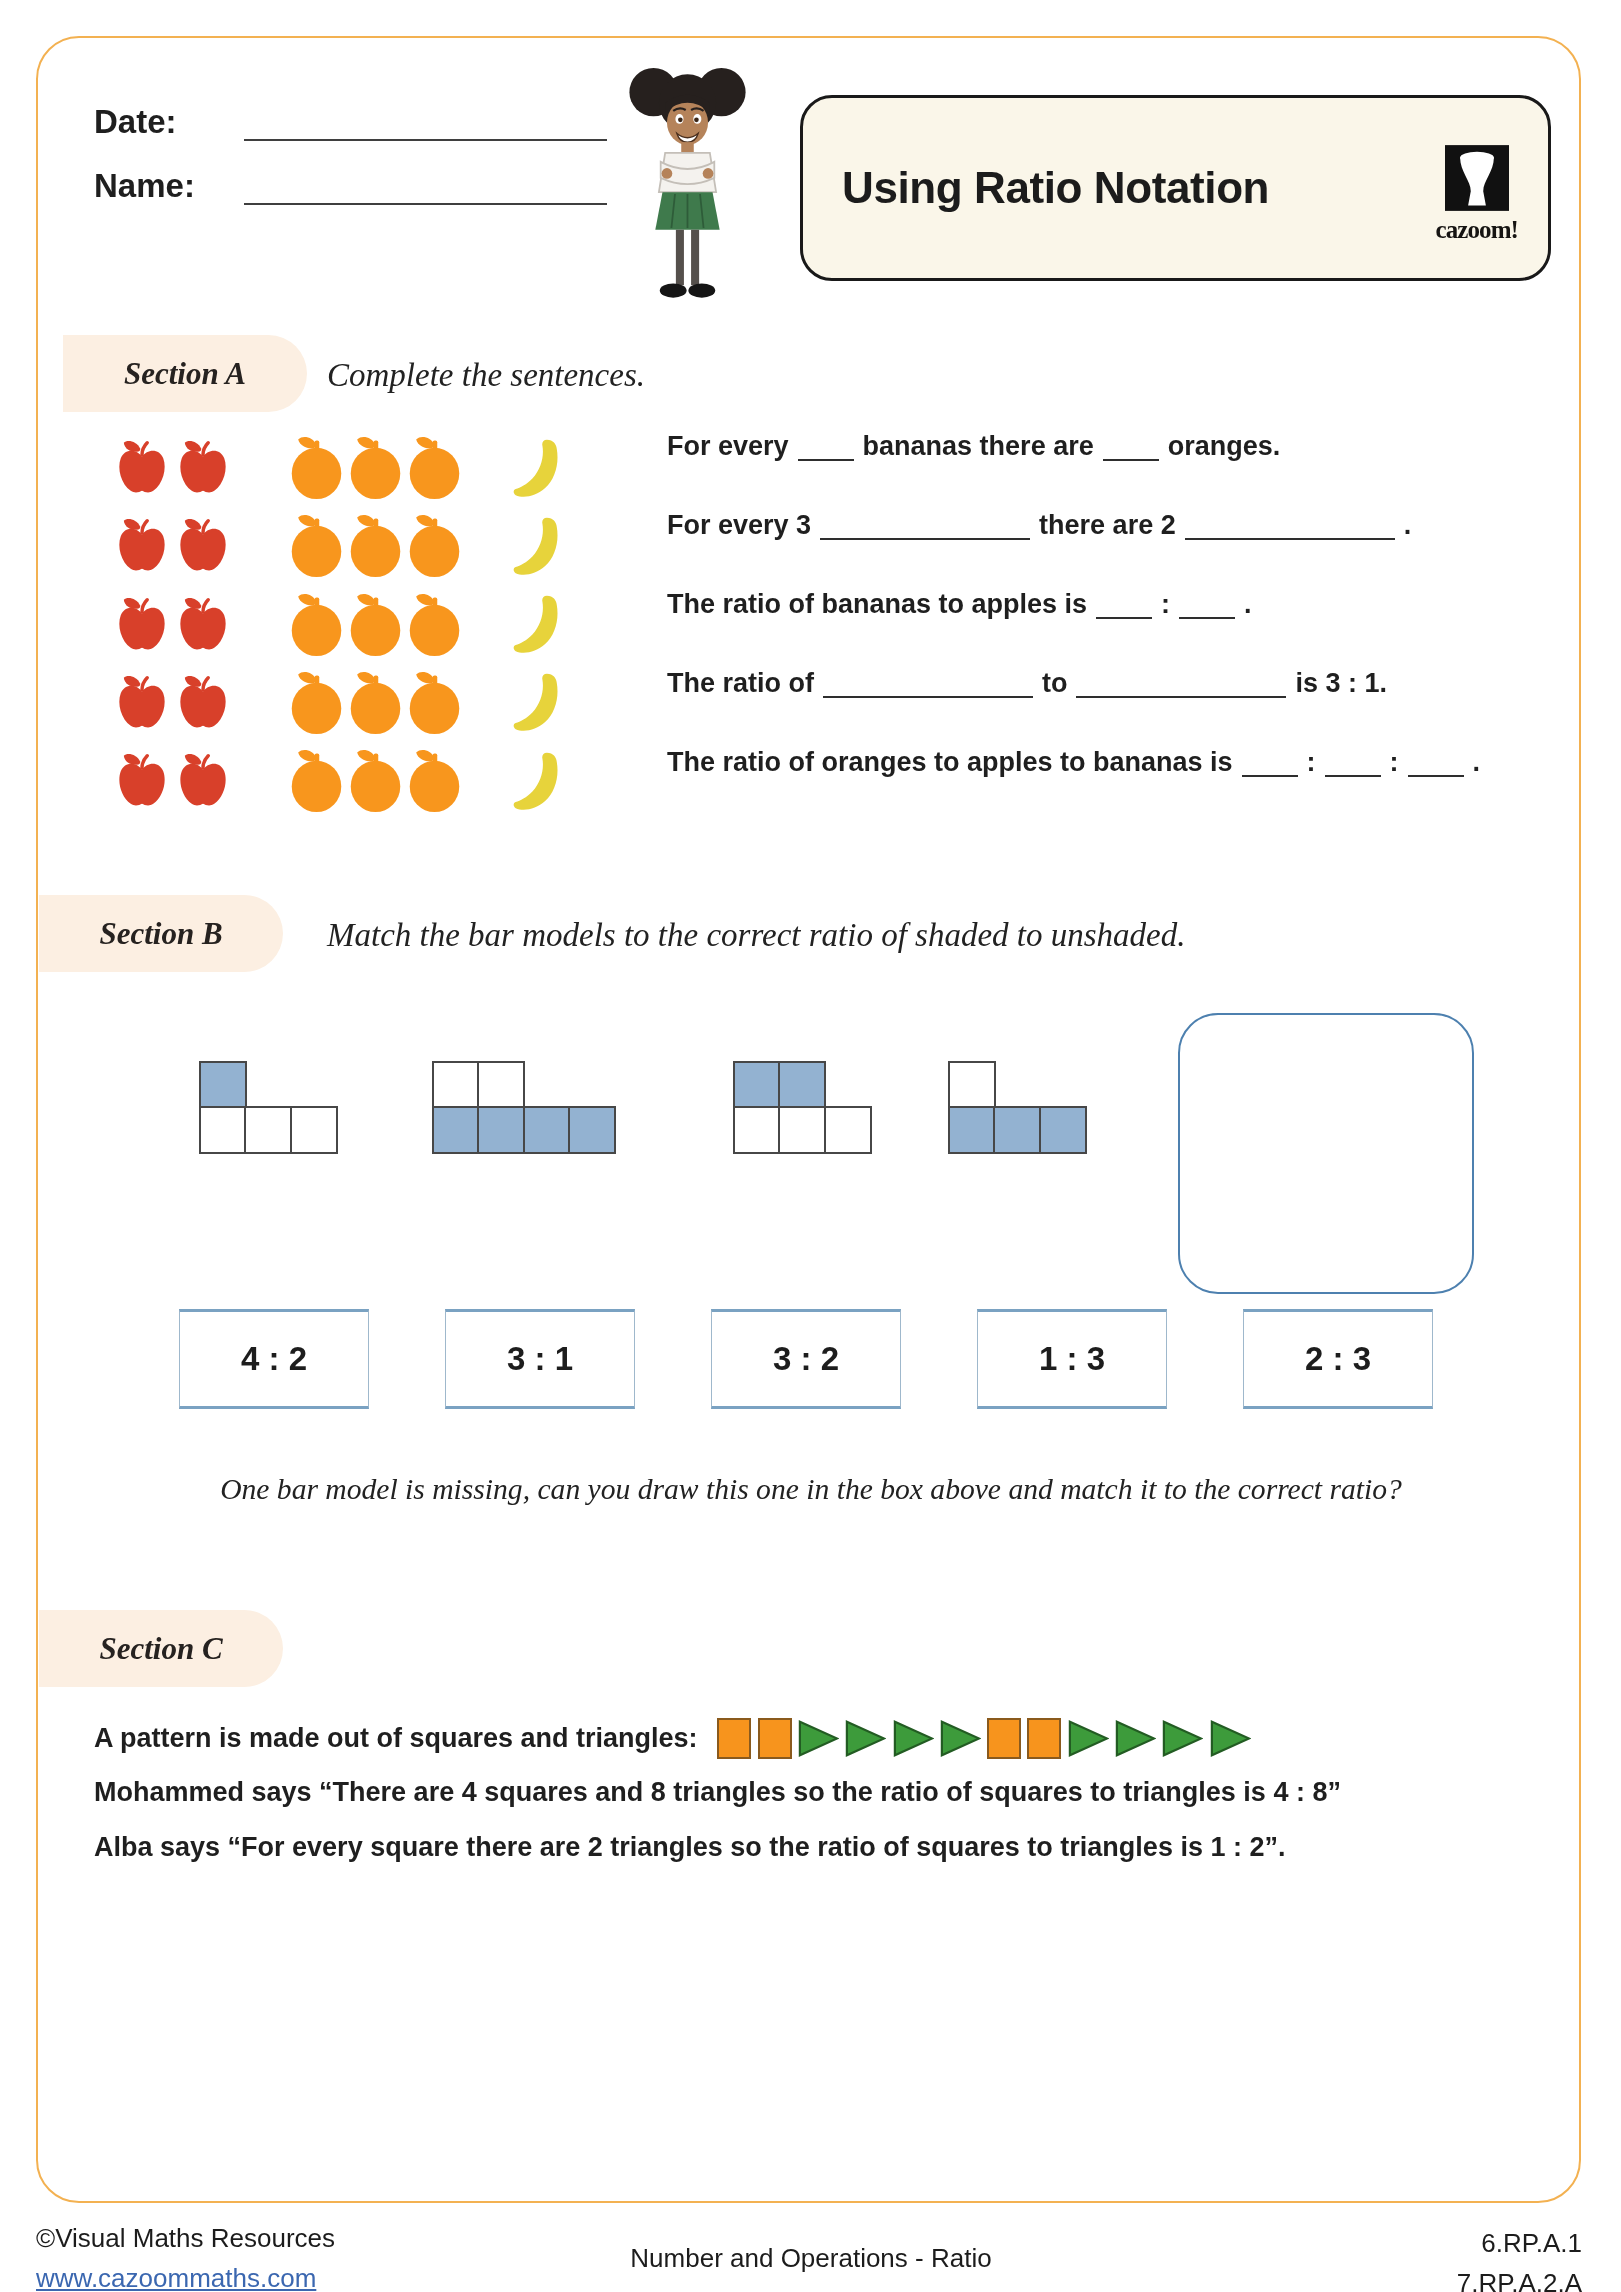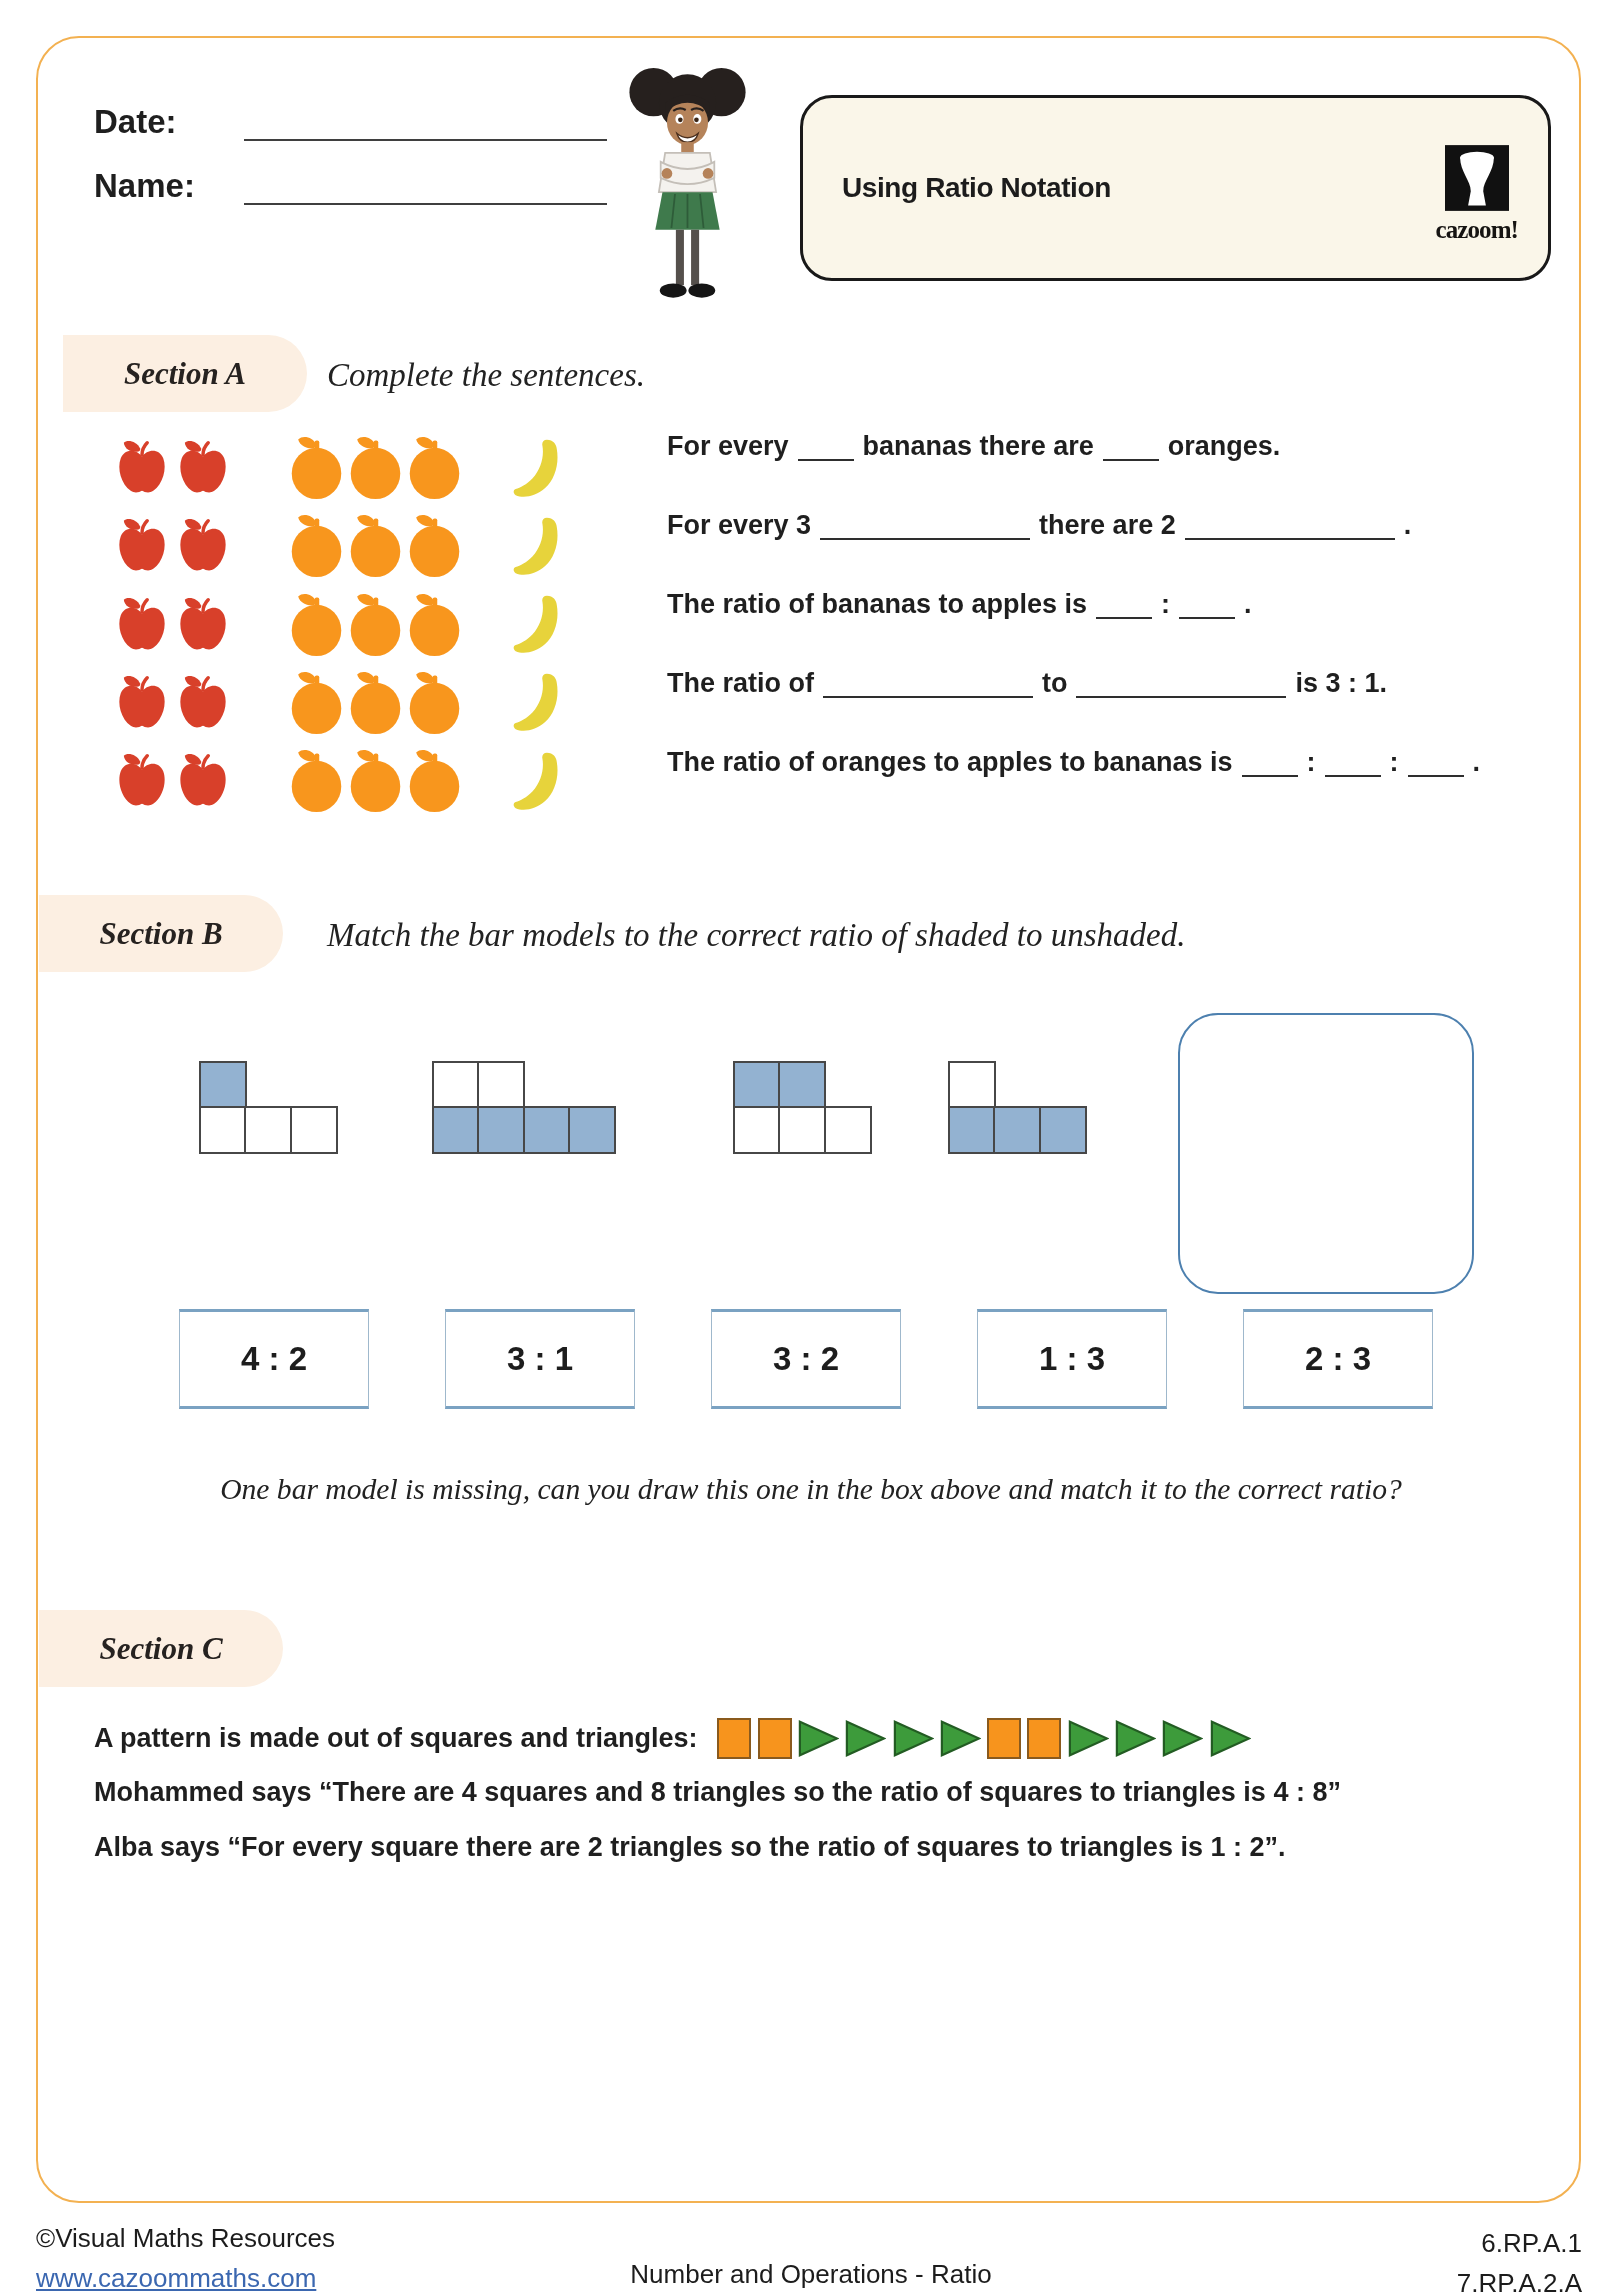"Using Ratio Notation" .title { font-size: 28px -> 44px }
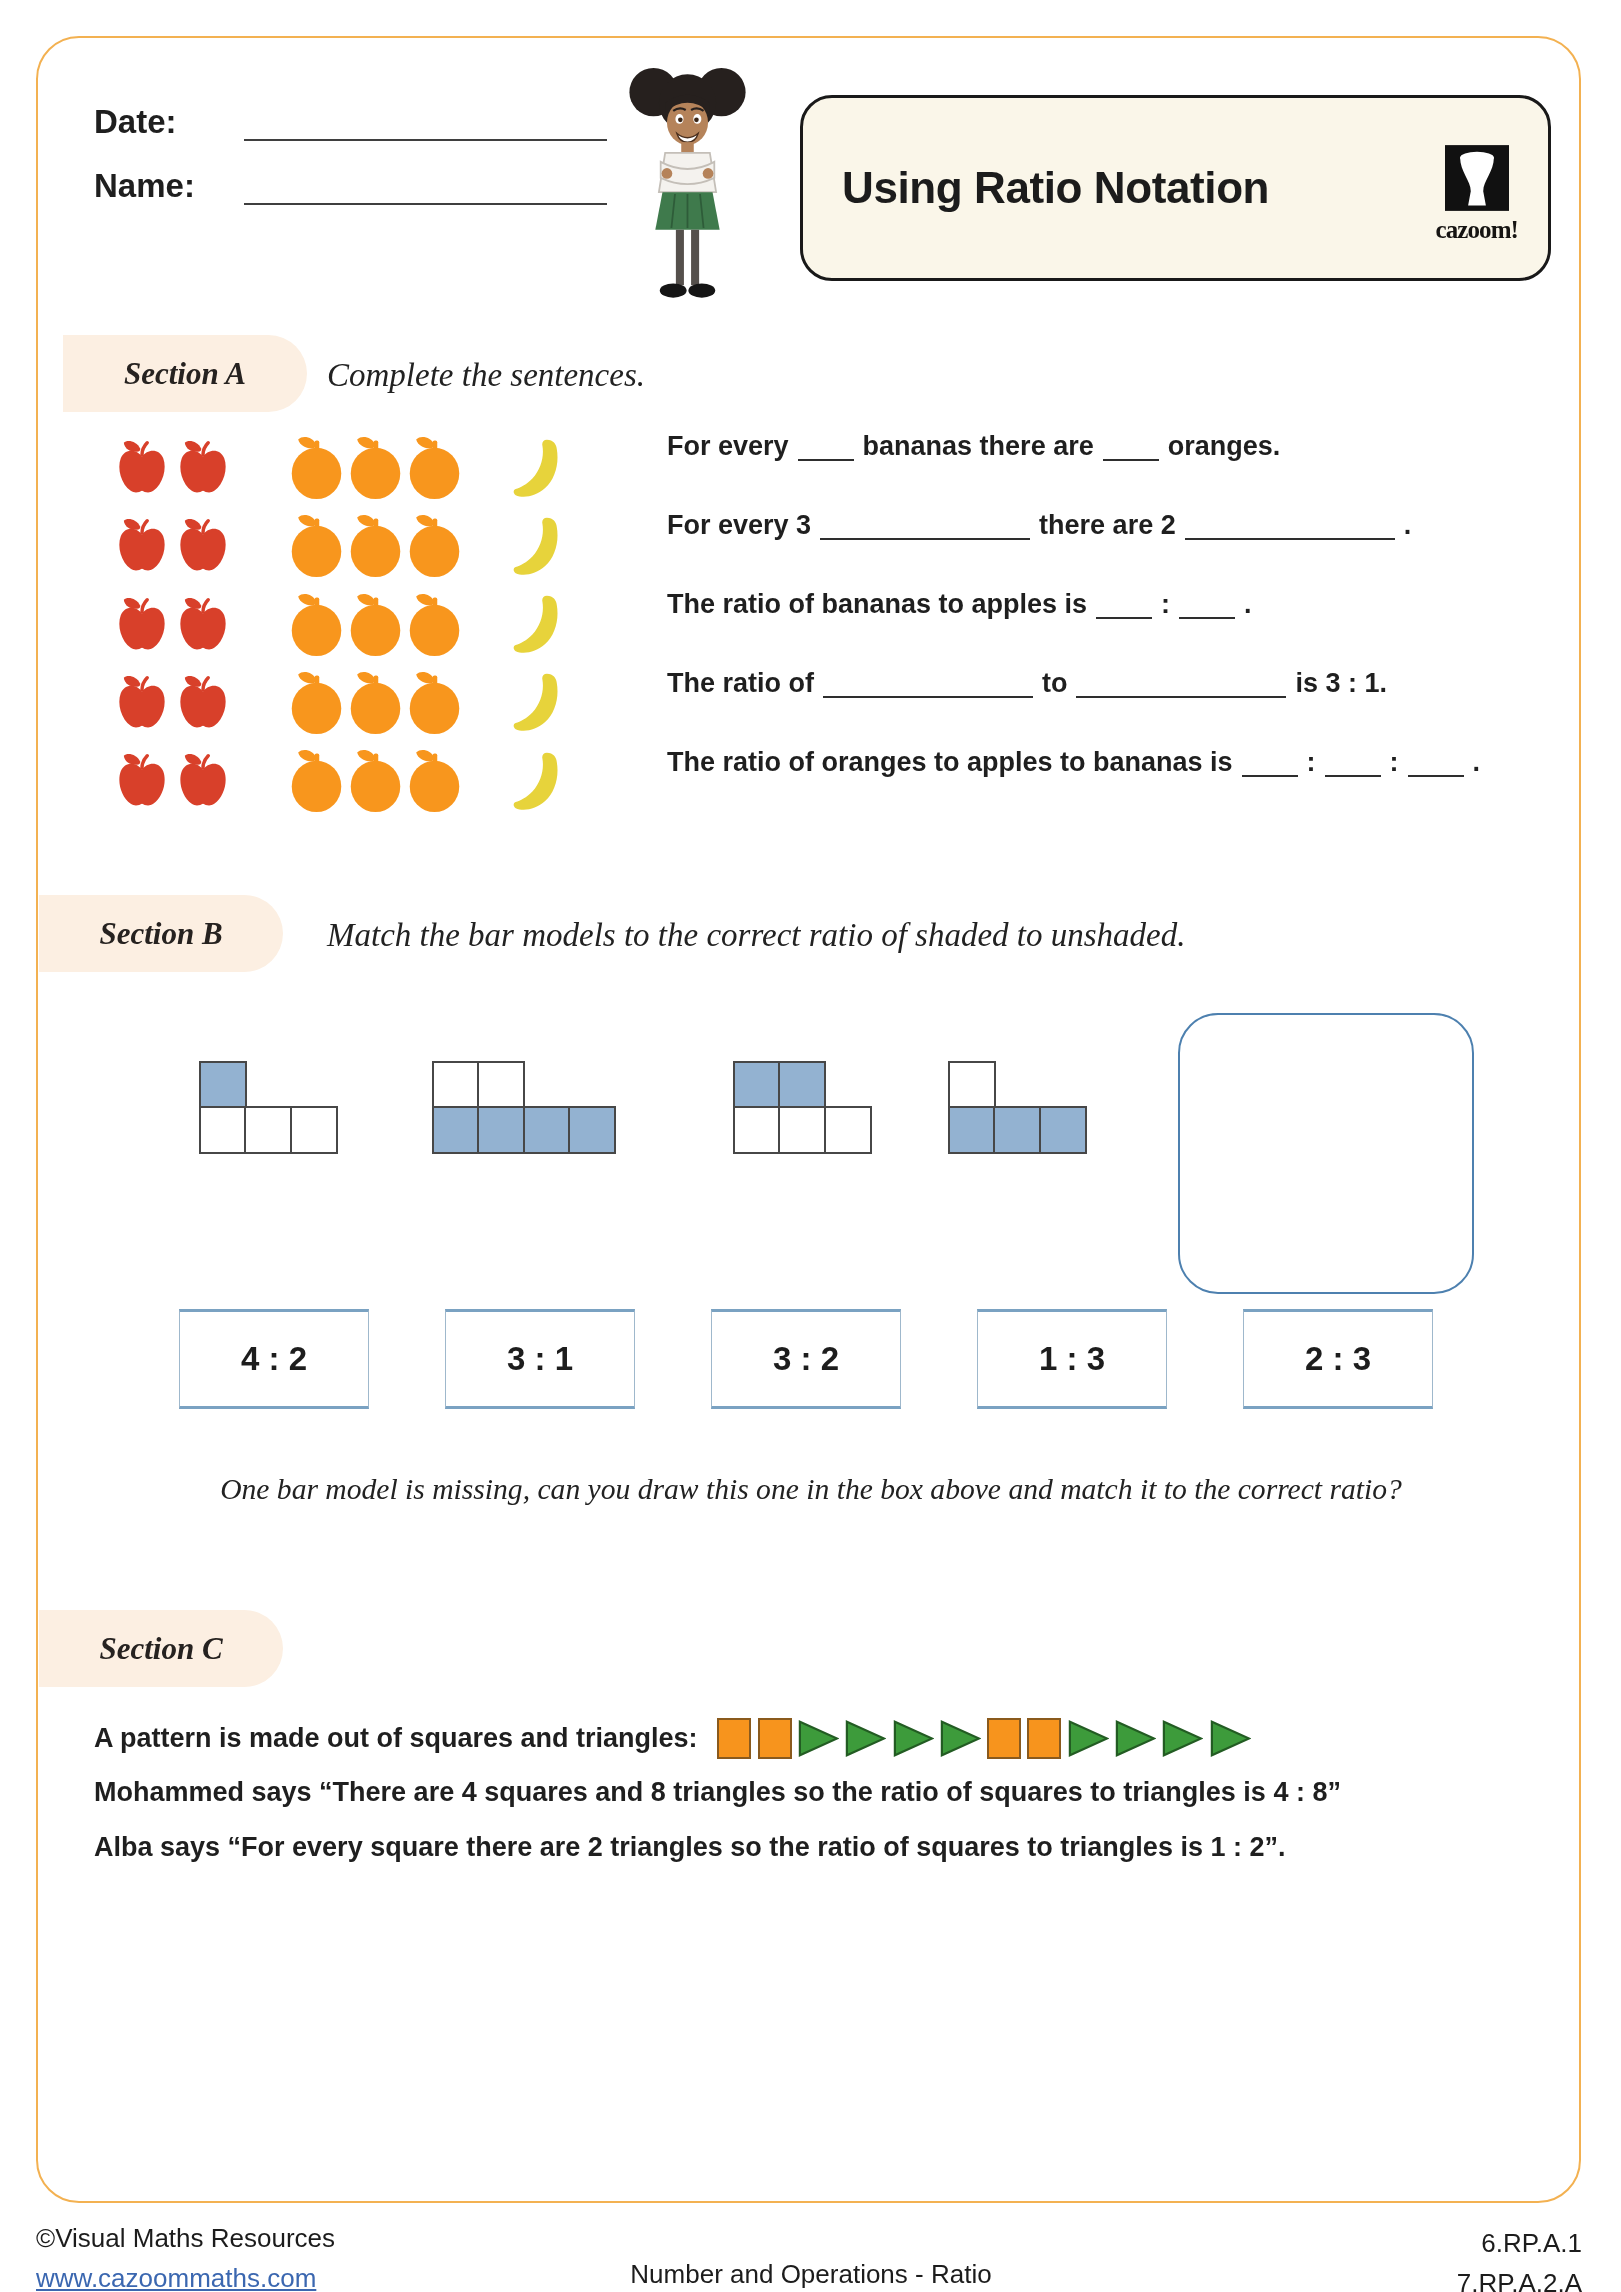"Number and Operations - Ratio" .footer-center { margin-top: 16px -> none }
